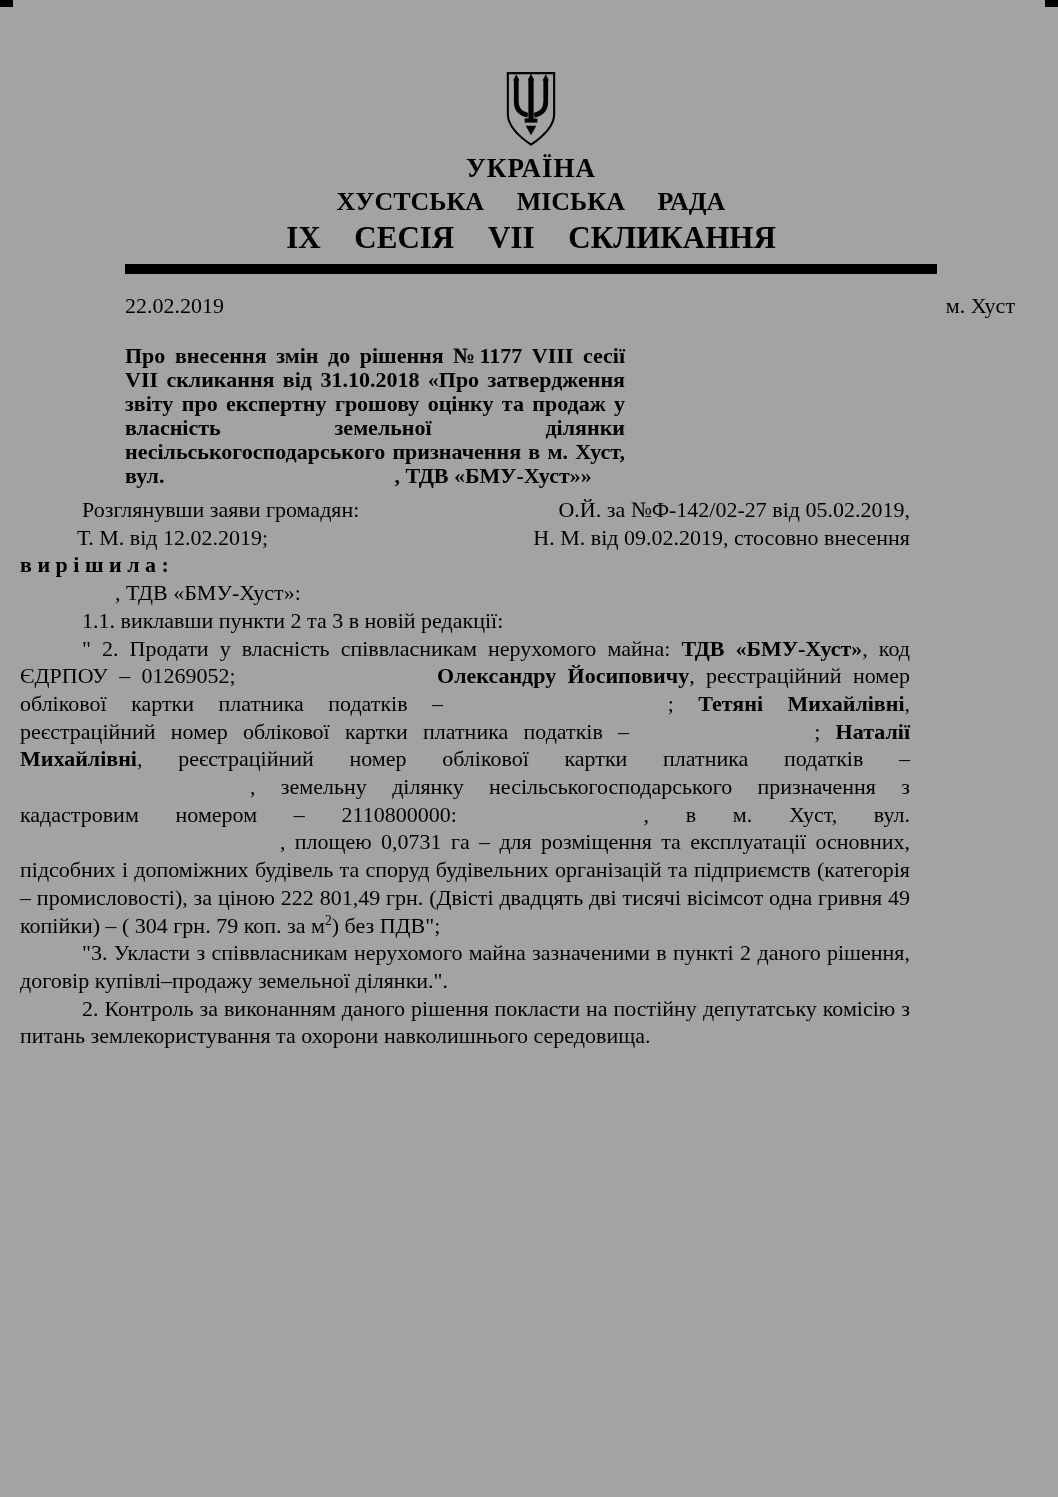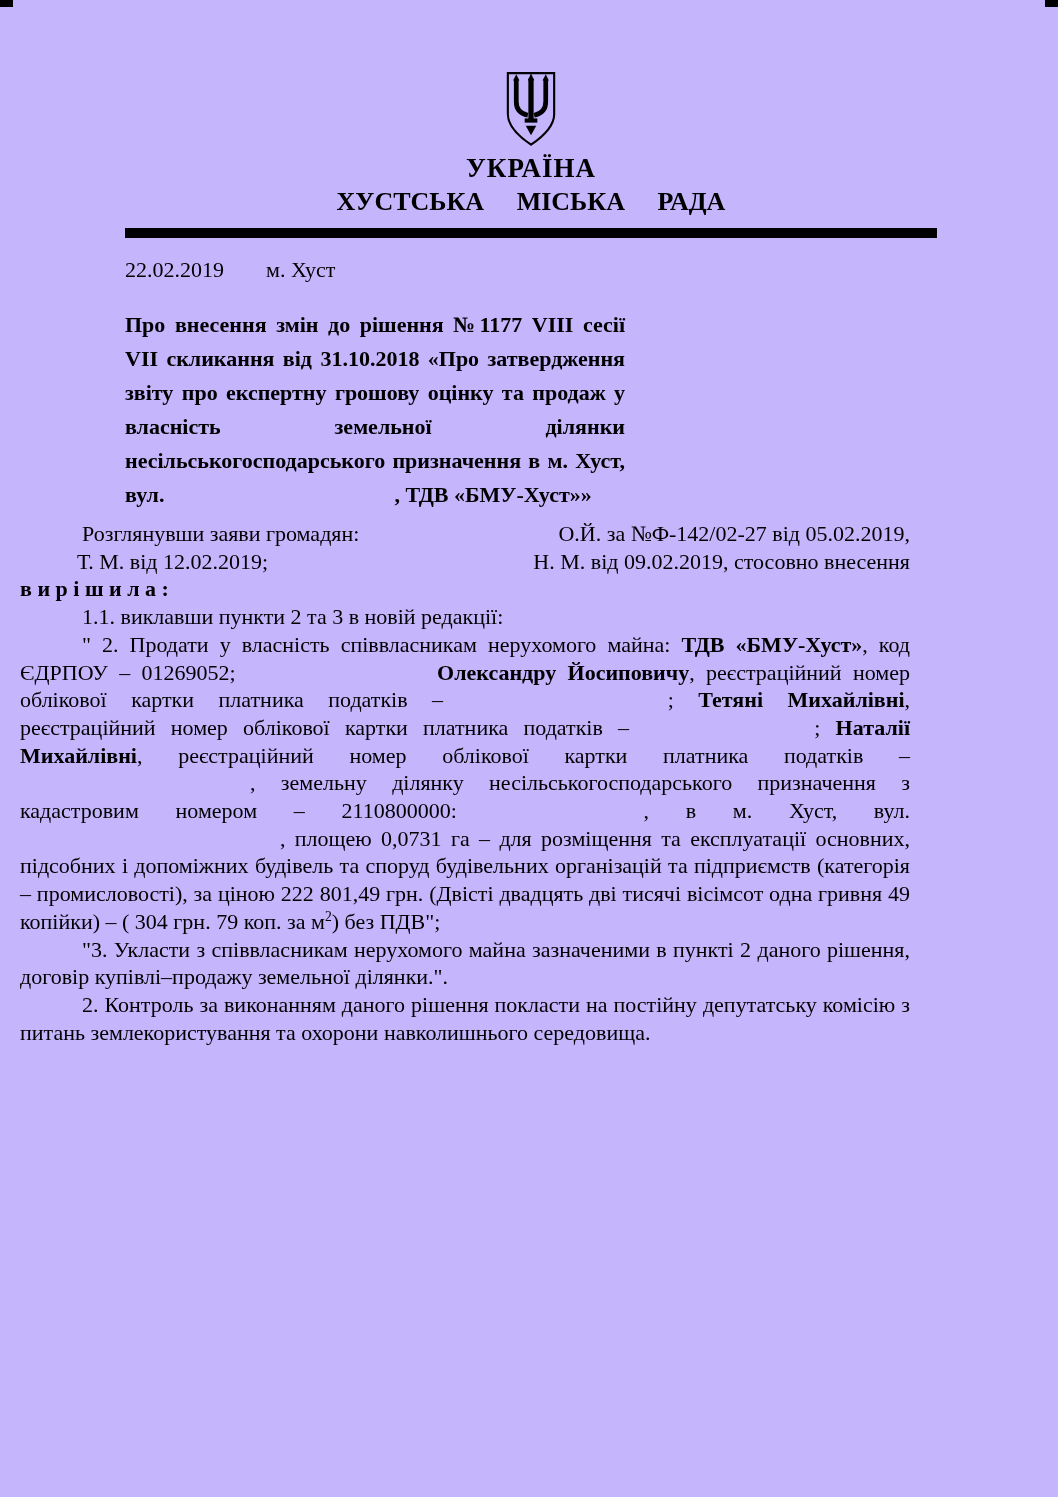"УКРАЇНА" .page { background: #c4b5fd -> #a3a3a3 }
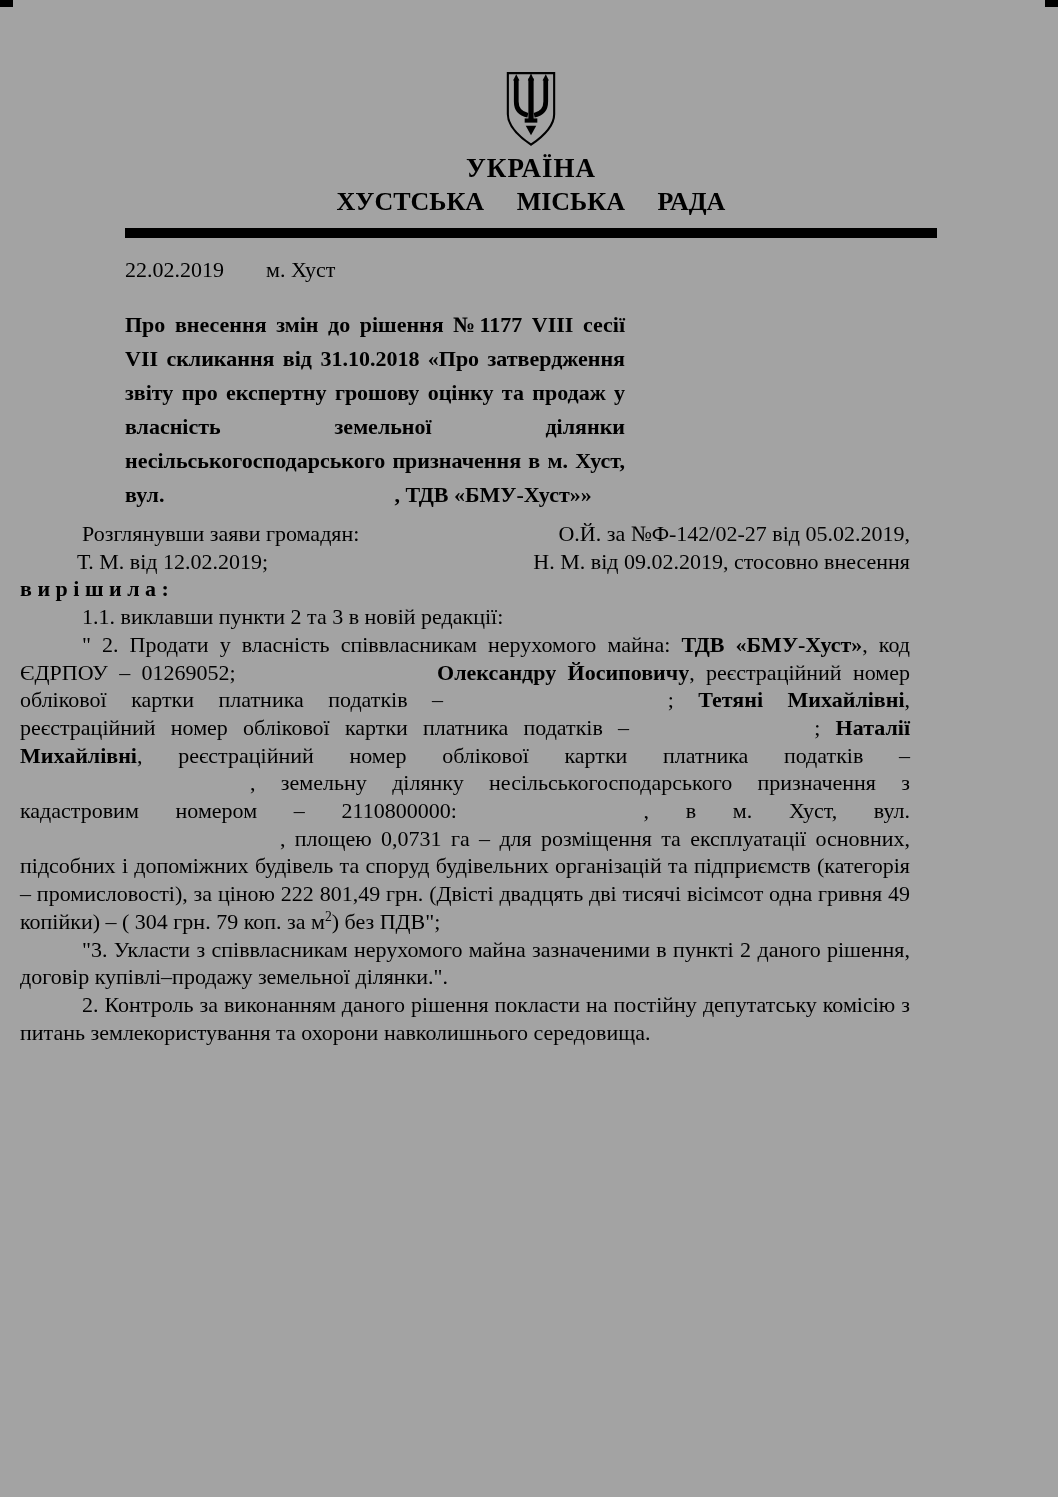"IX СЕСІЯ VII СКЛИКАННЯ" div.session { html: none -> <div>IX СЕСІЯ VII СКЛИКАННЯ</div> }
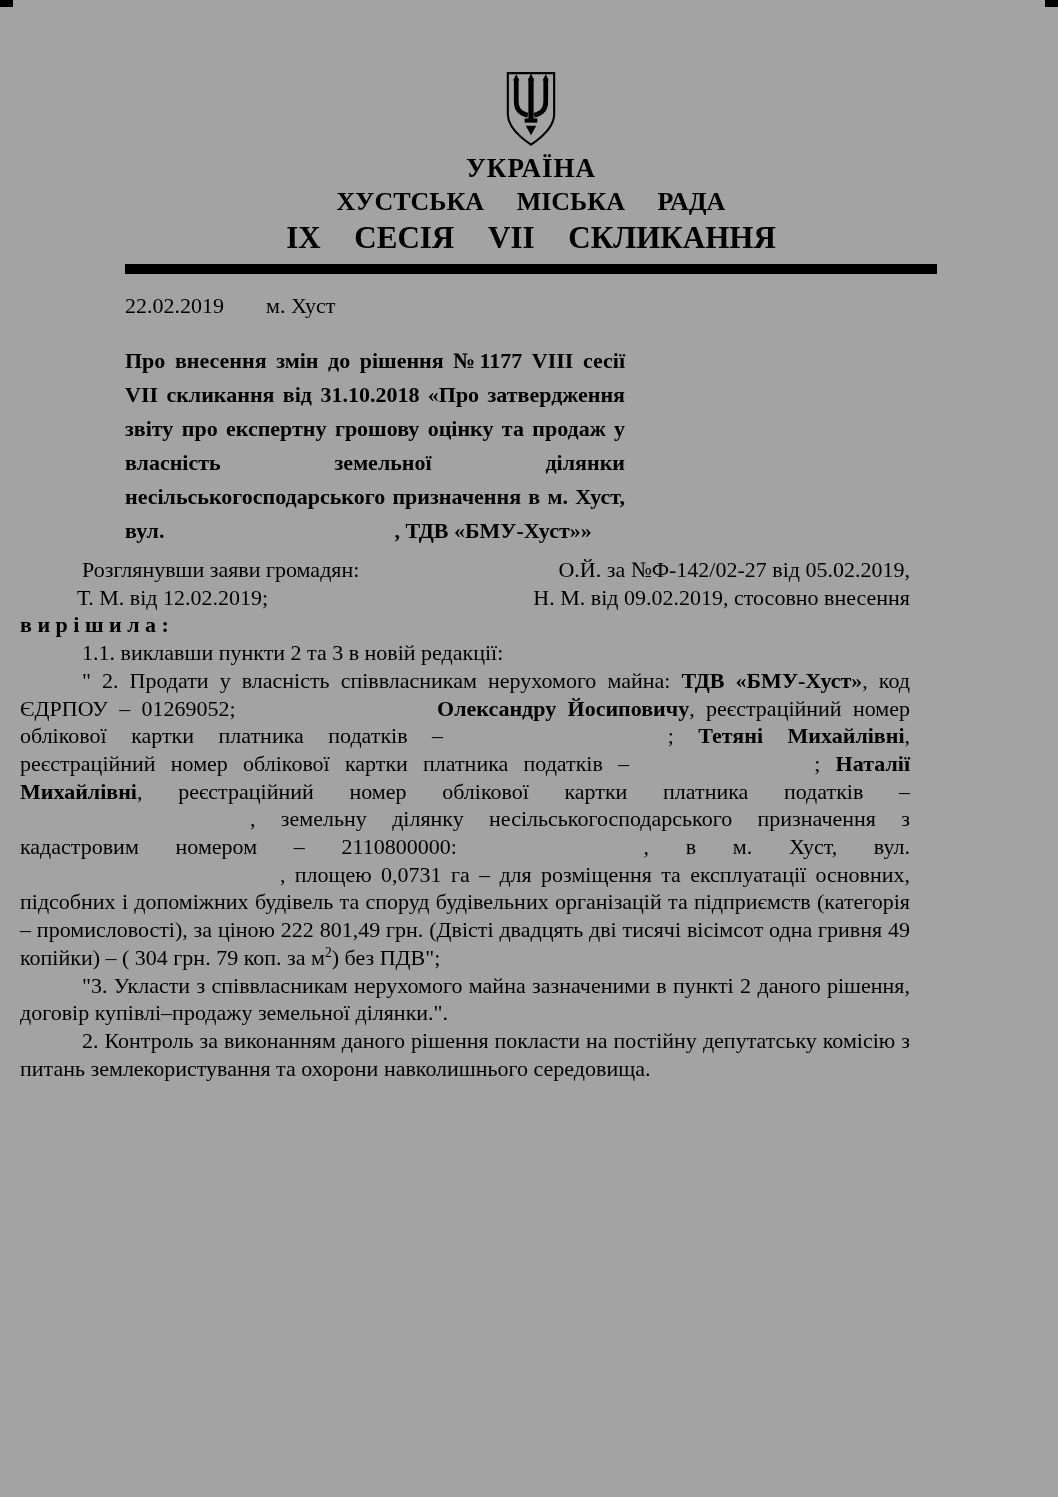"22.02.2019" .date-row { justify-content: none -> space-between }
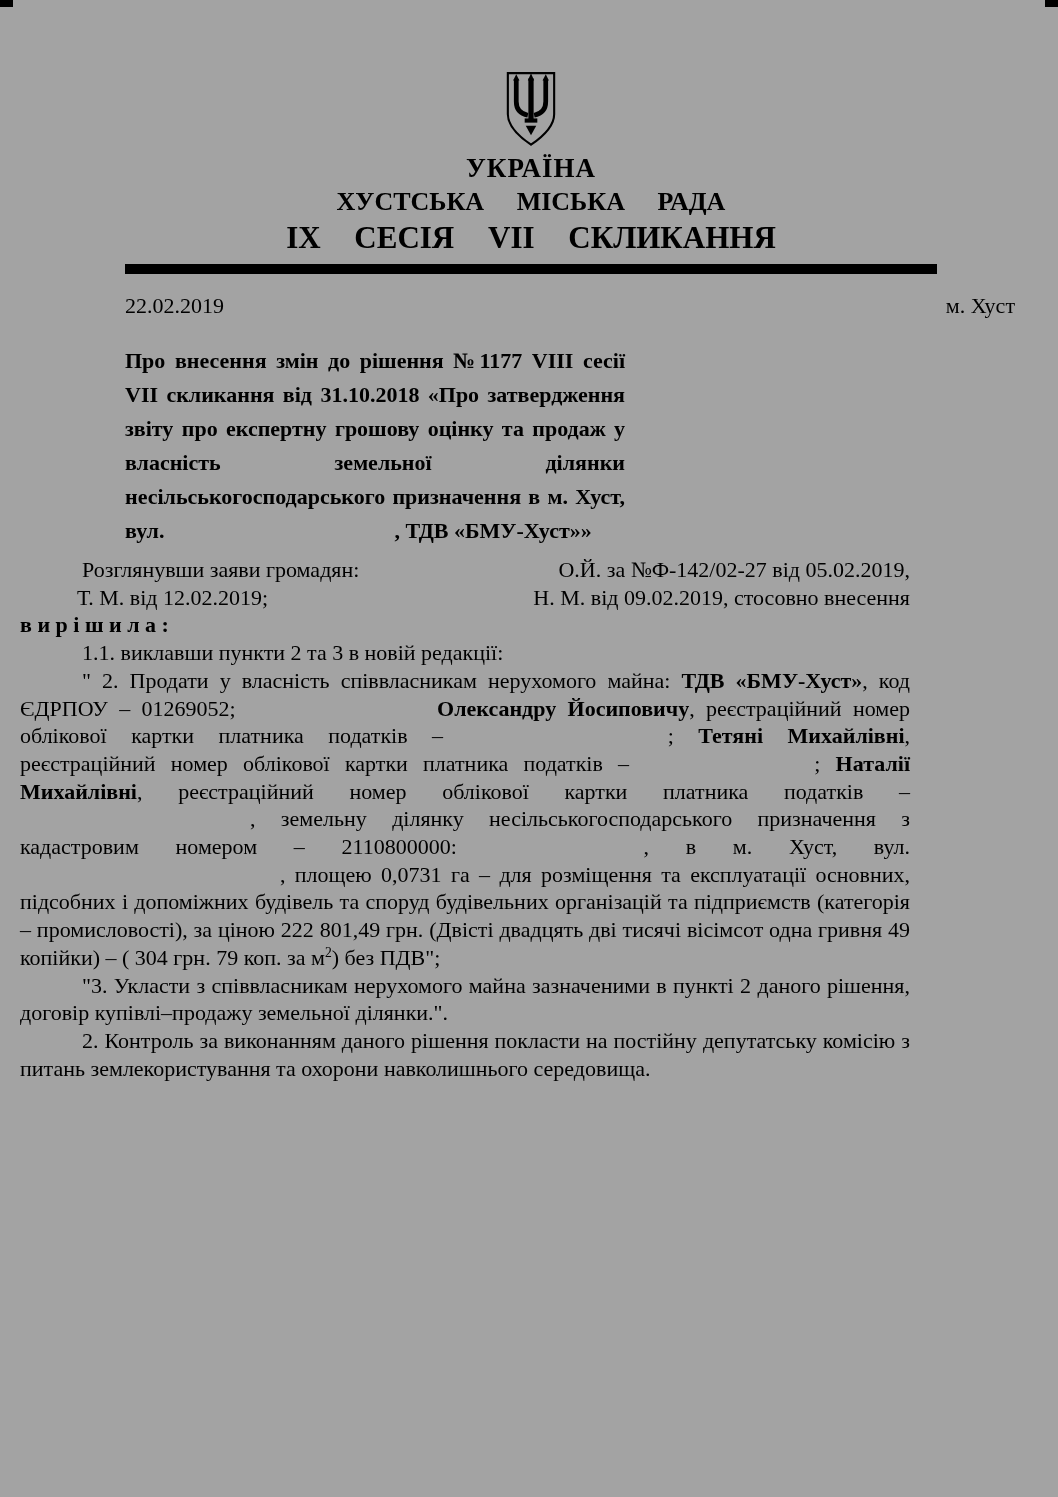"Про внесення змін до рішення" .subject { line-height: 34px -> 24px }
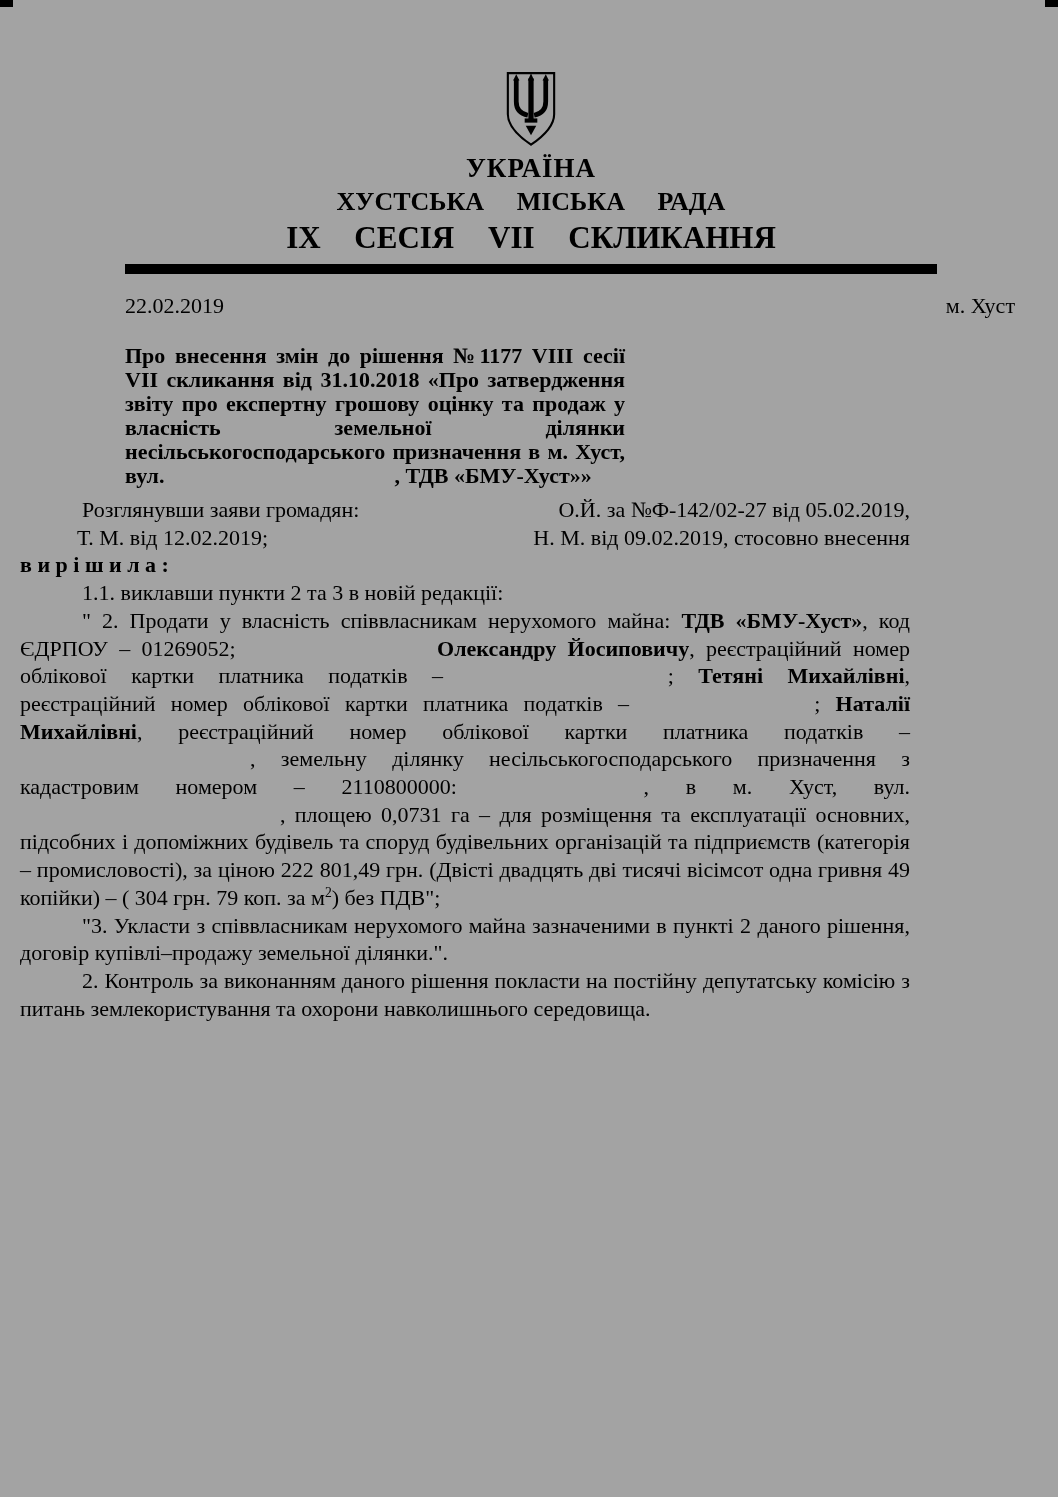", ТДВ «БМУ-Хуст»:" p.pl95 { html: none -> <p>, ТДВ «БМУ-Хуст»:</p> }
